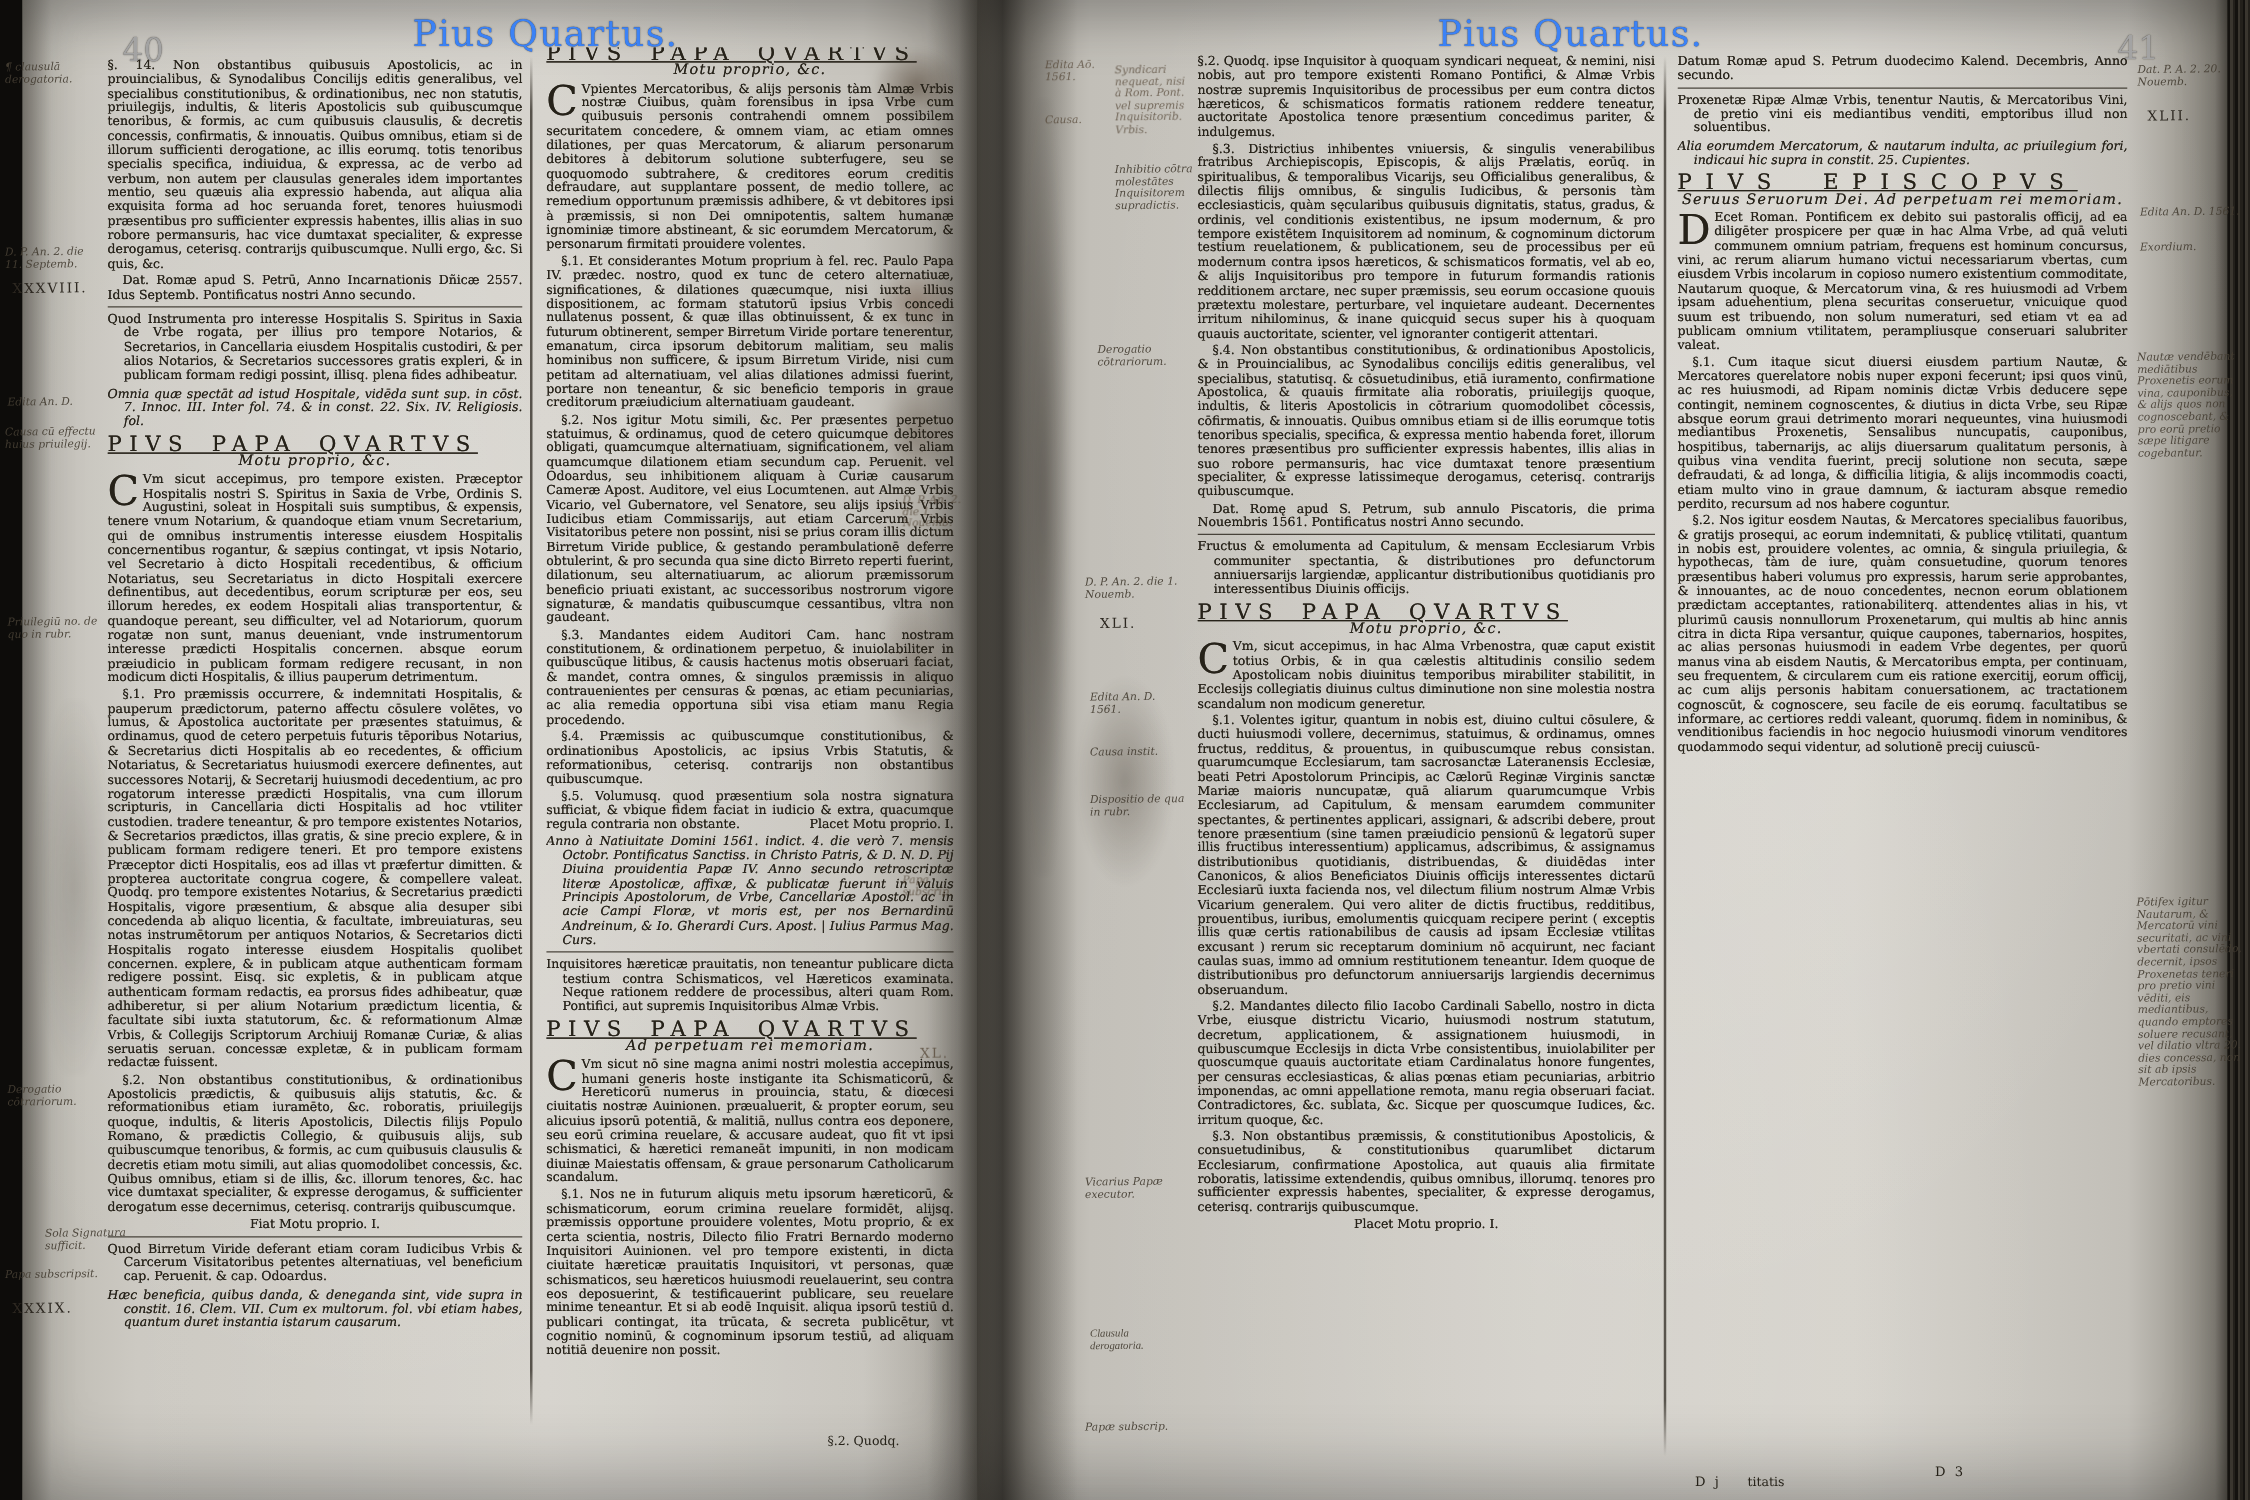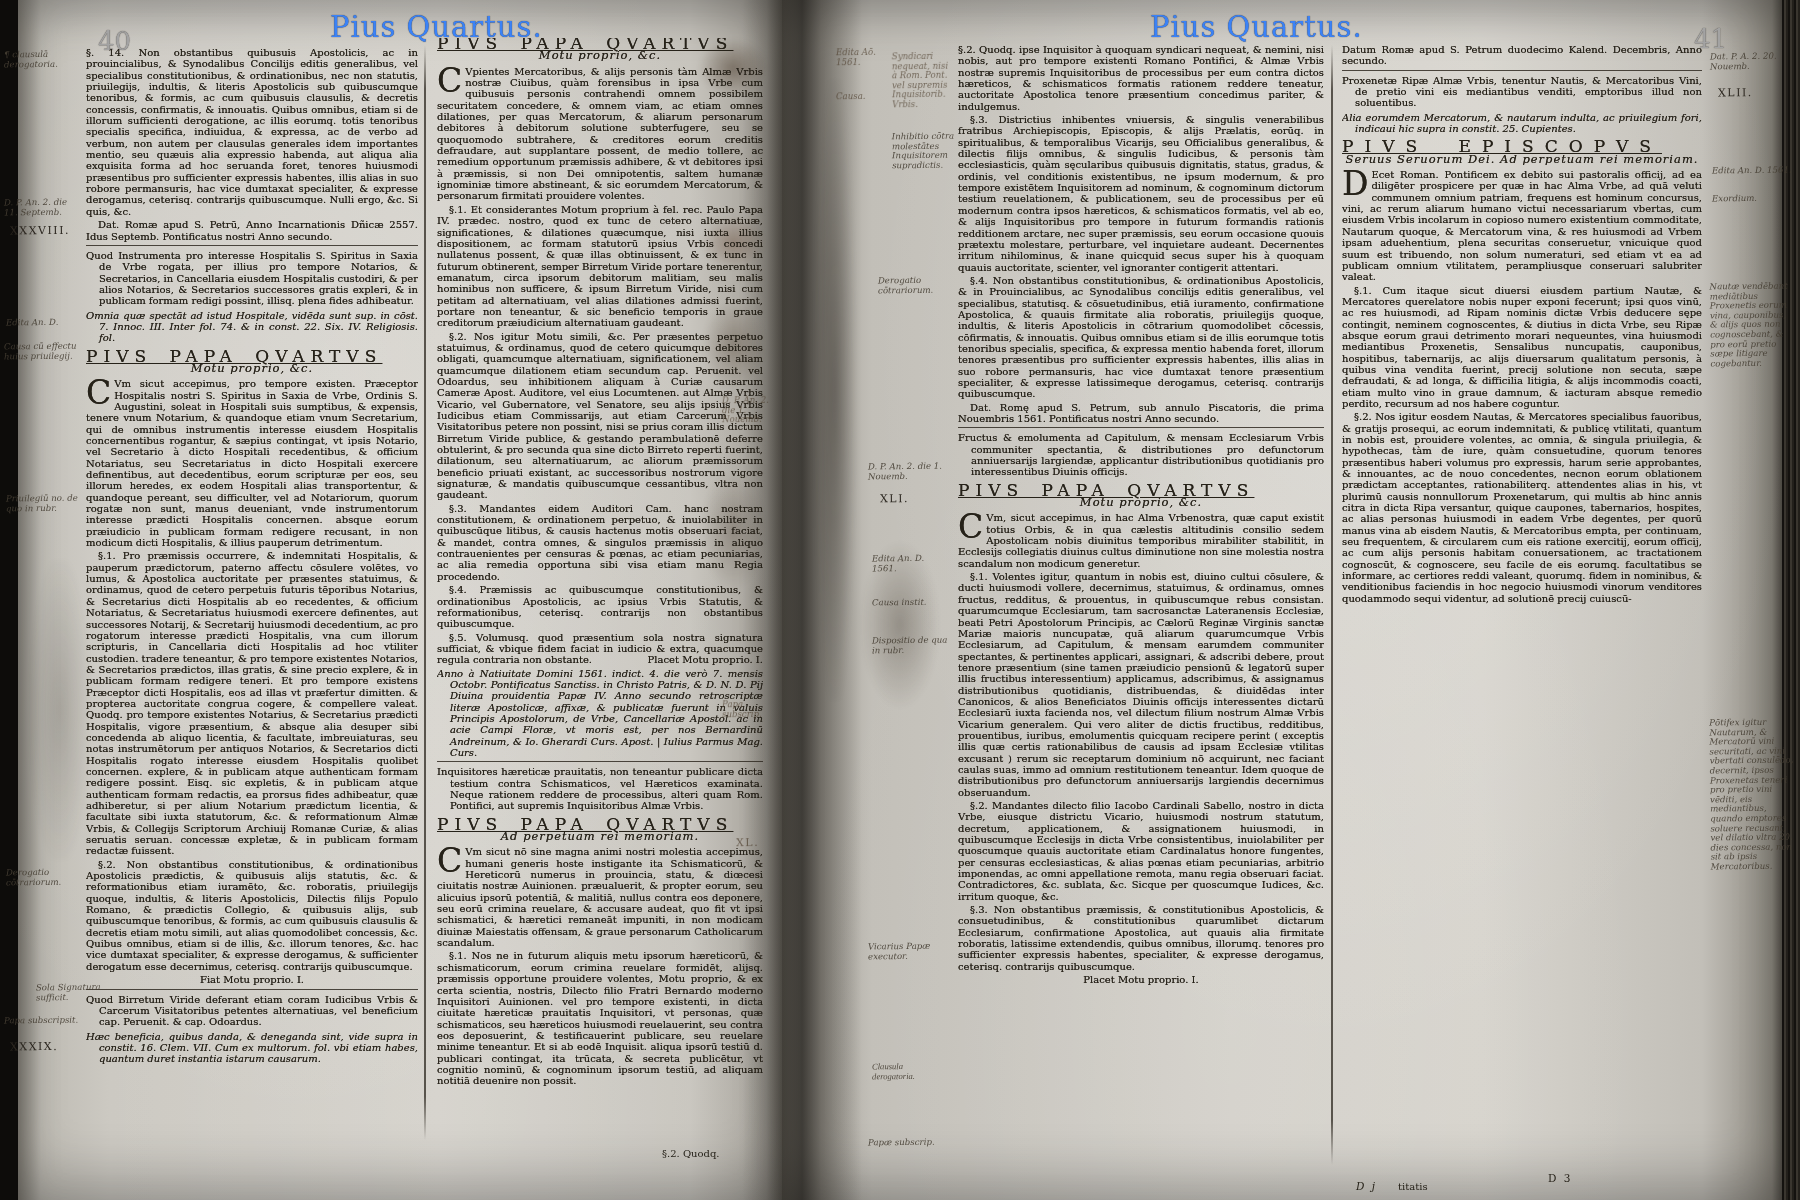"D j" div.sig { font-style: italic -> none }
